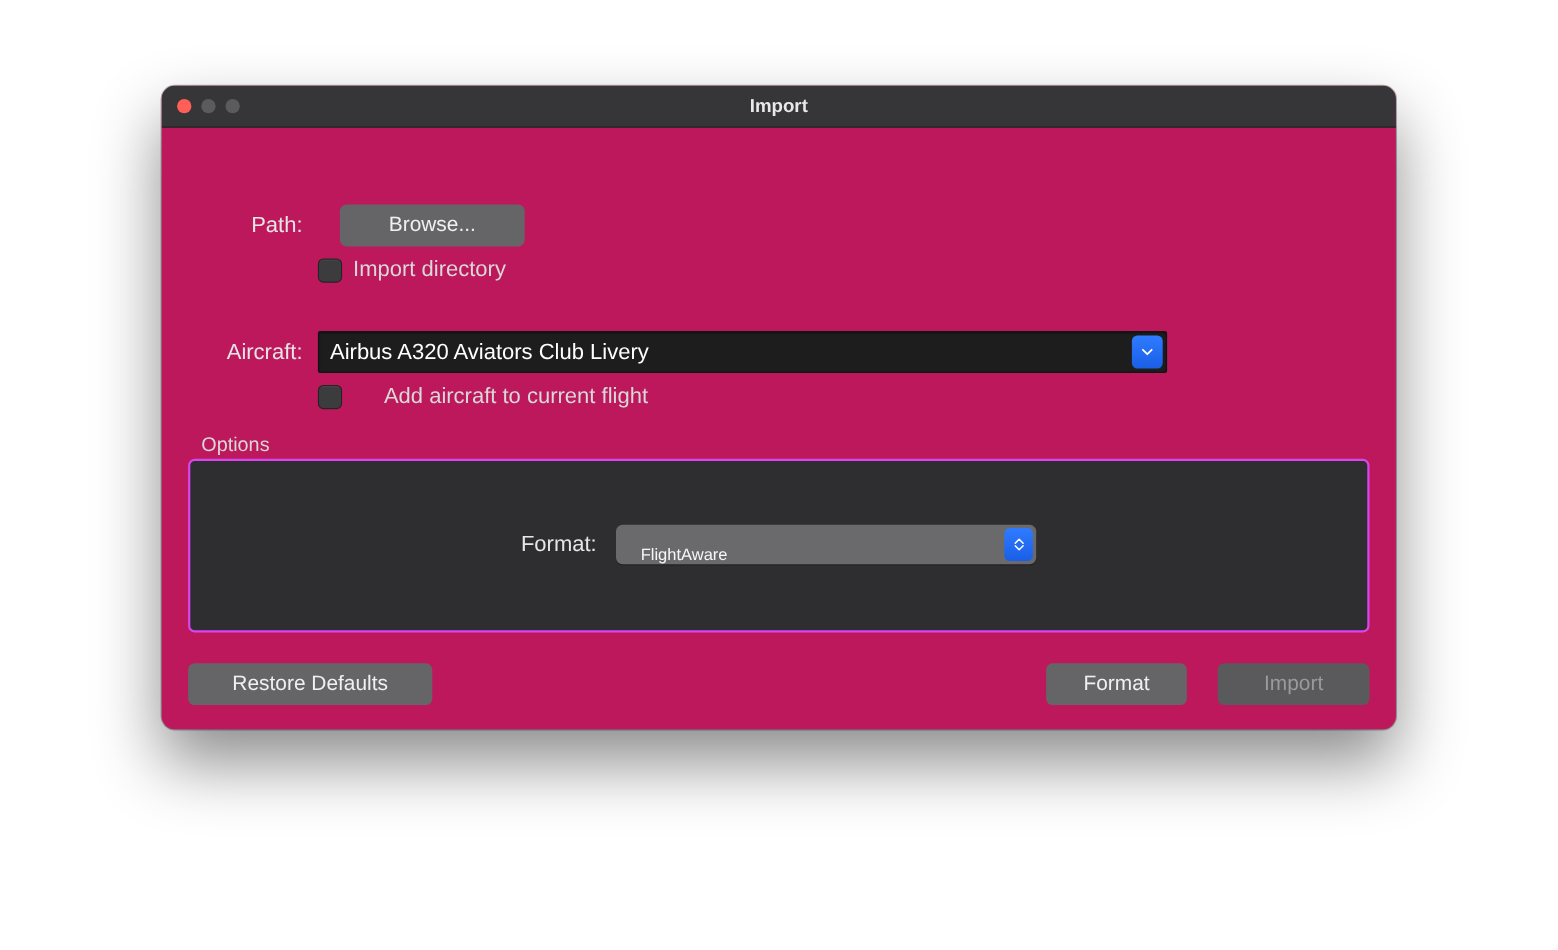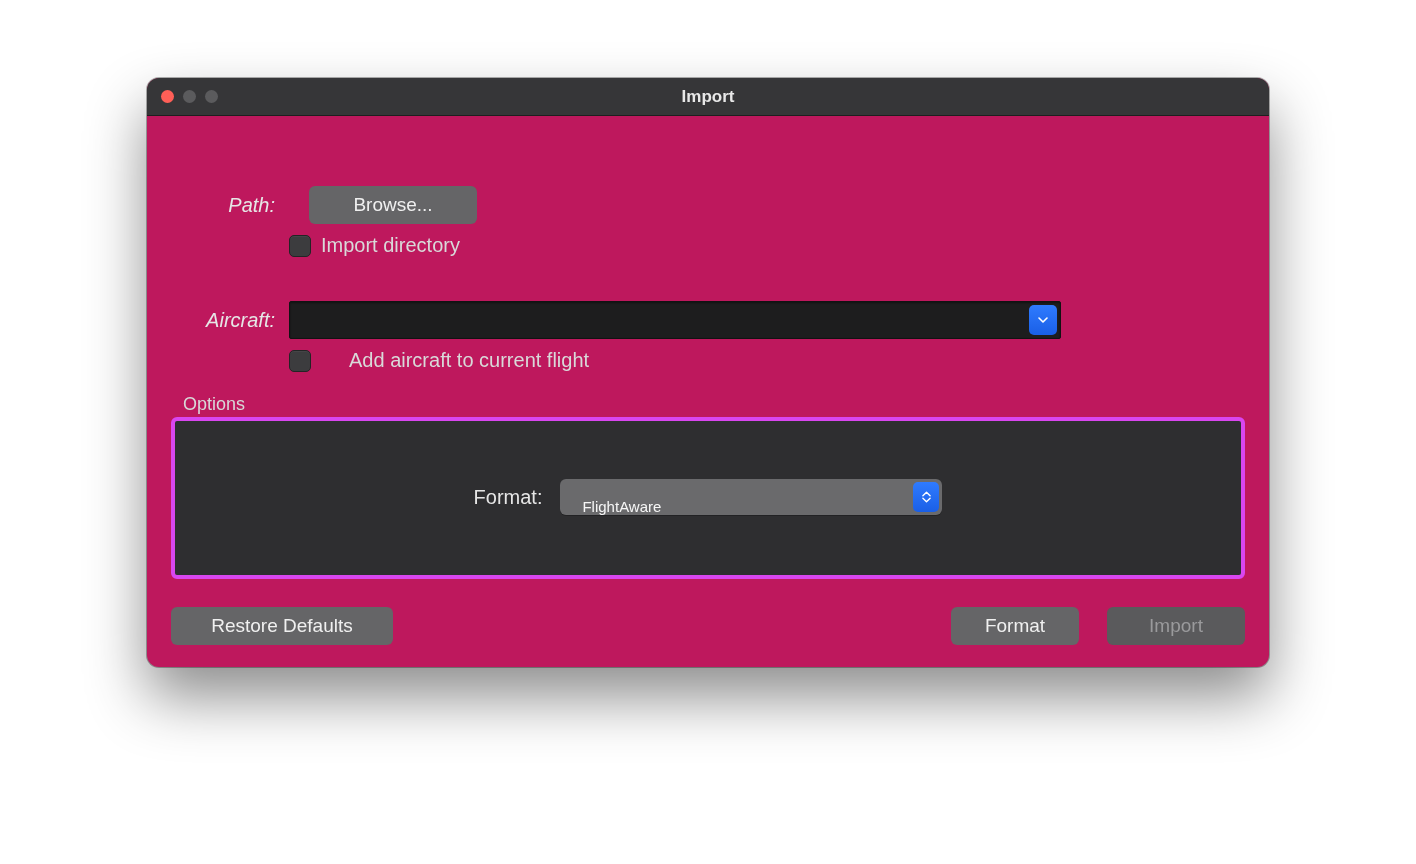"Path:" .label-col { font-style: italic -> none }
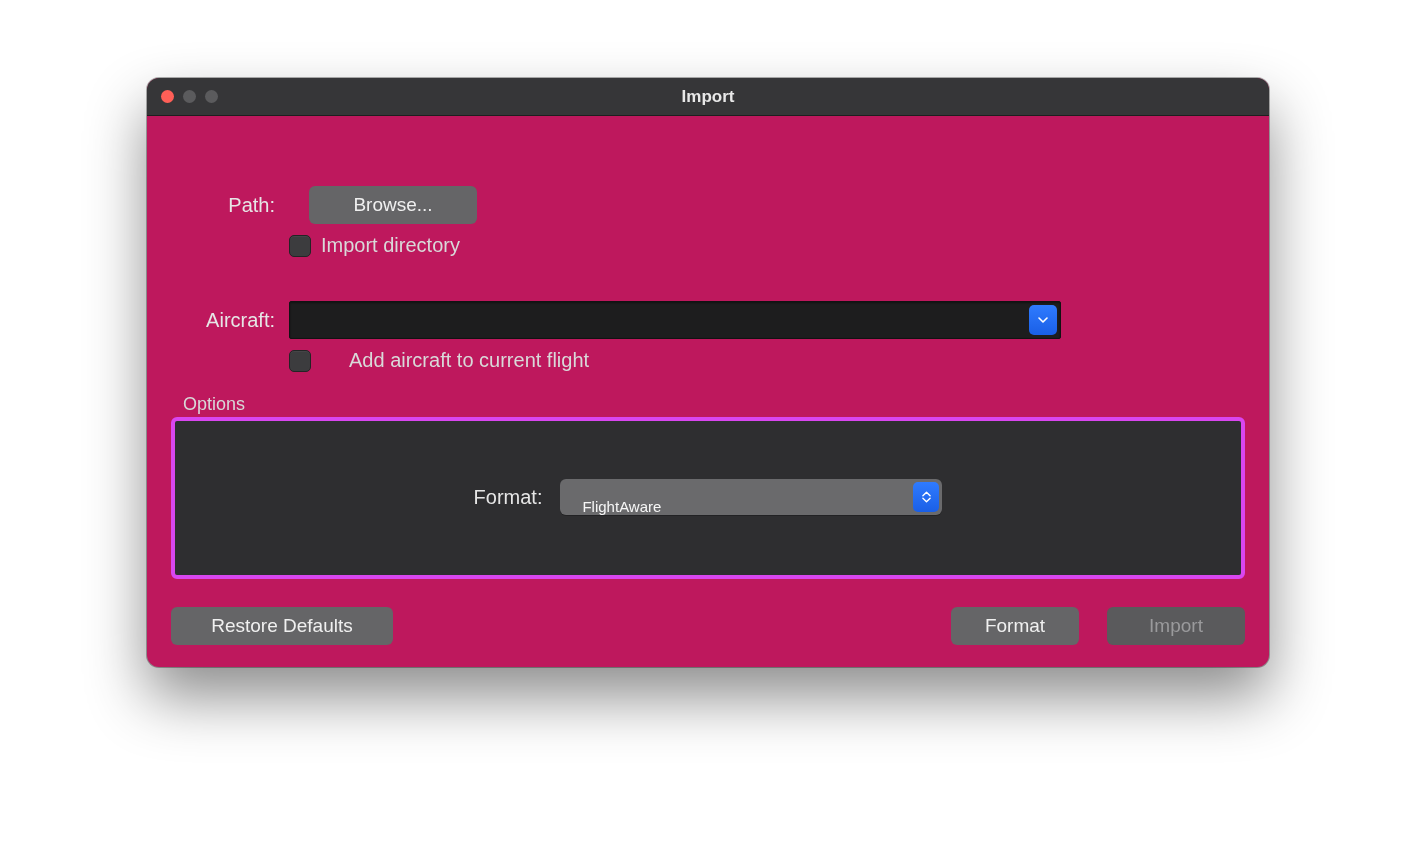"Airbus A320 Aviators Club Livery" span { html: none -> <span>Airbus A320 Aviators Club Livery</span> }
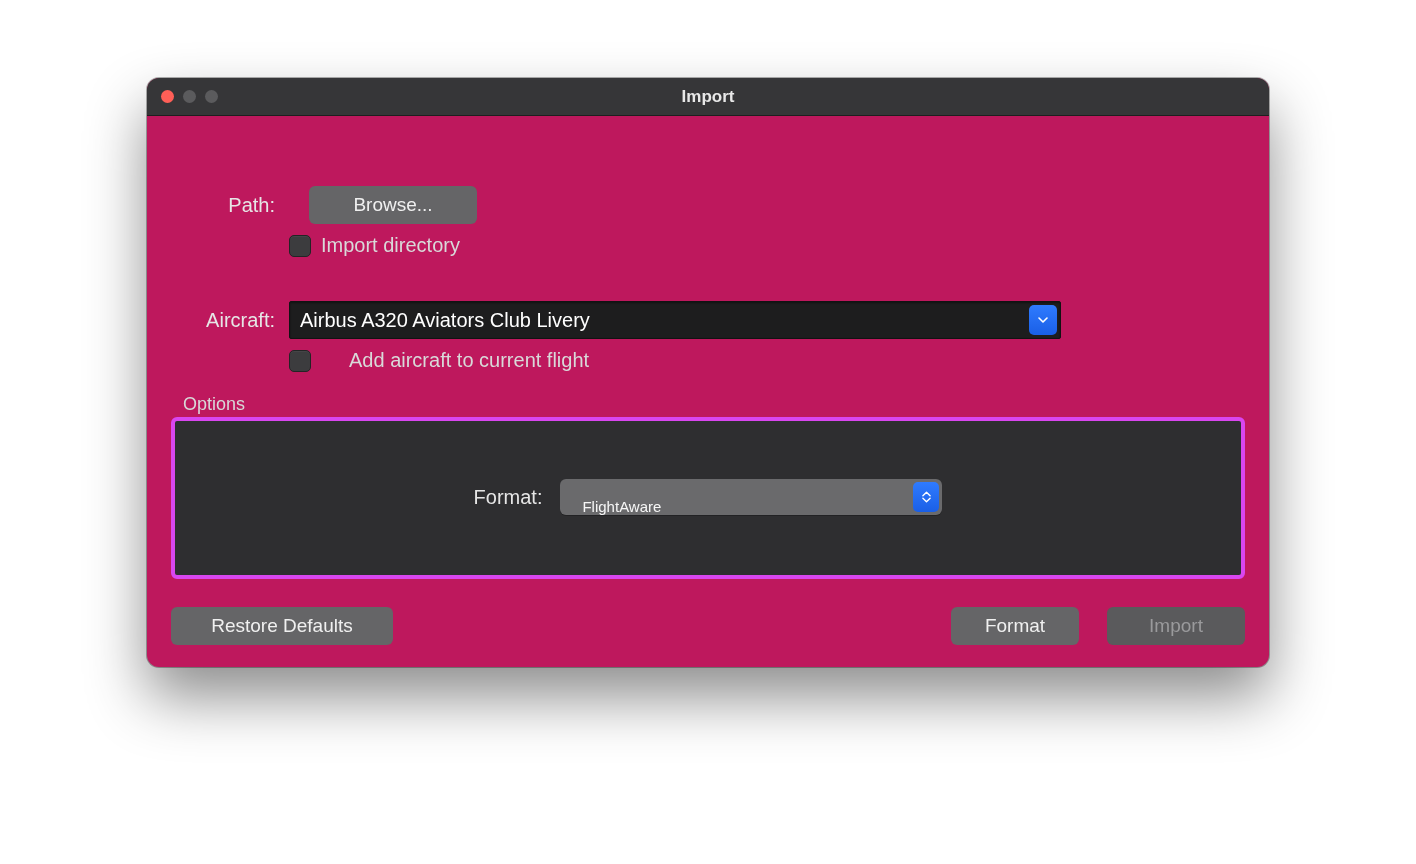"Format:" .group-box { border: 4px solid #d946ef -> 2px solid #d946ef }
